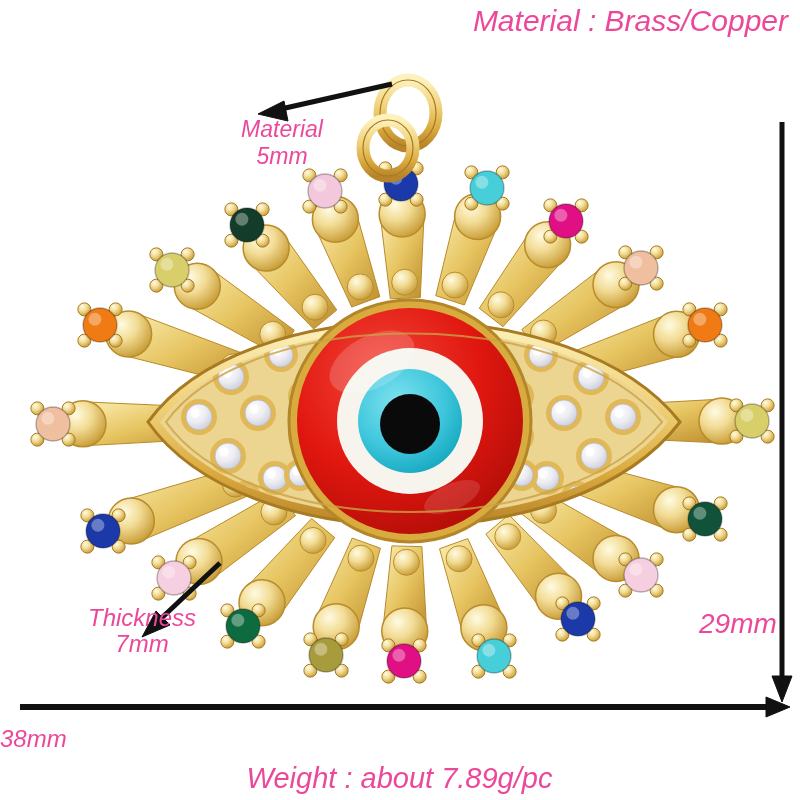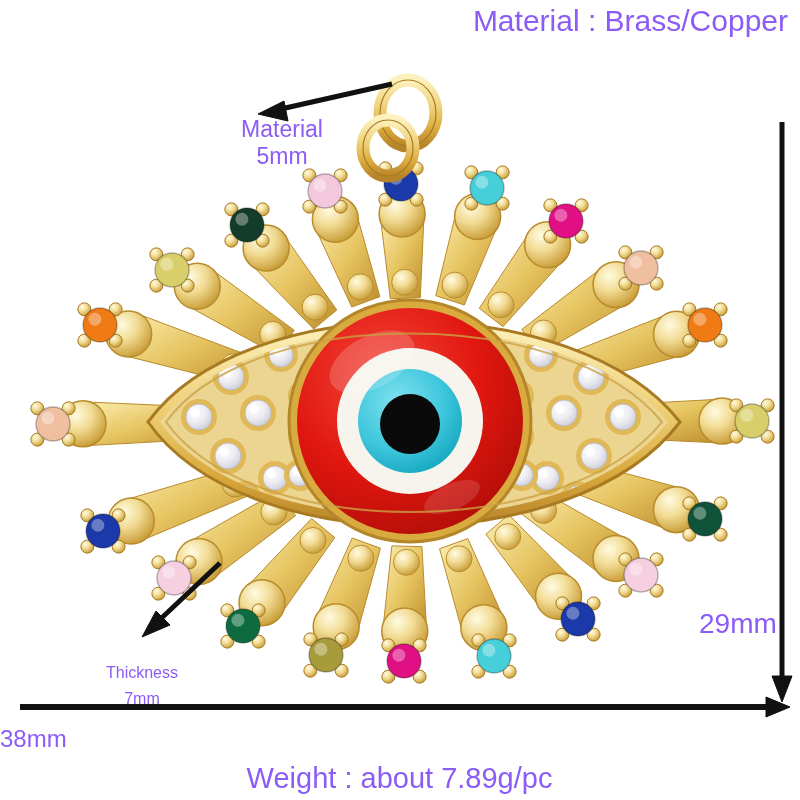"Material : Brass/Copper" .txt { color: #8b5cf6 -> #ec4899; font-style: none -> italic }
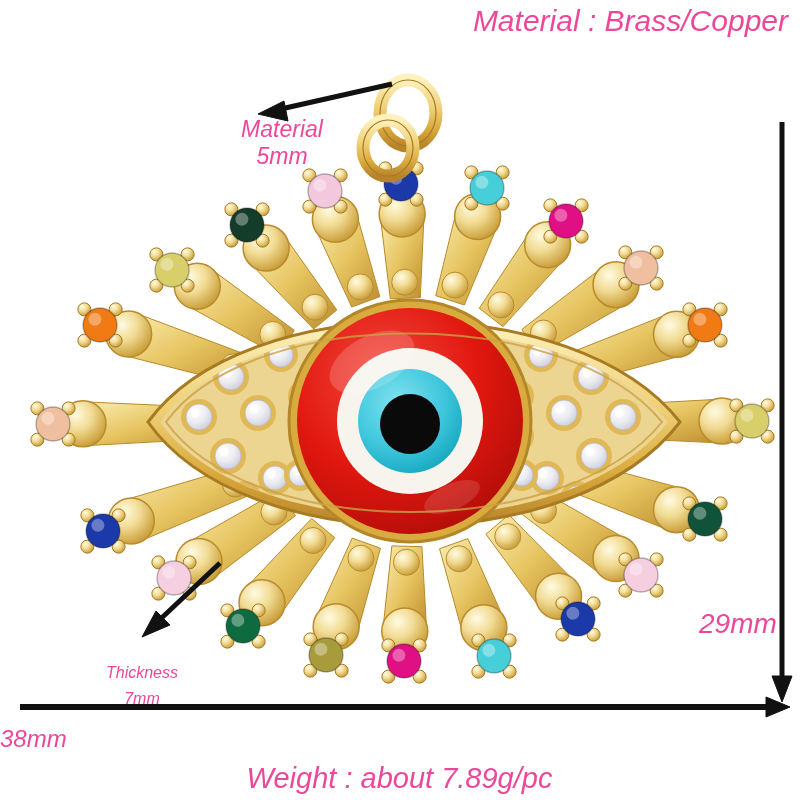"Thickness" #thickness-label { font-size: 16px -> 24px; top: 660px -> 605px }
